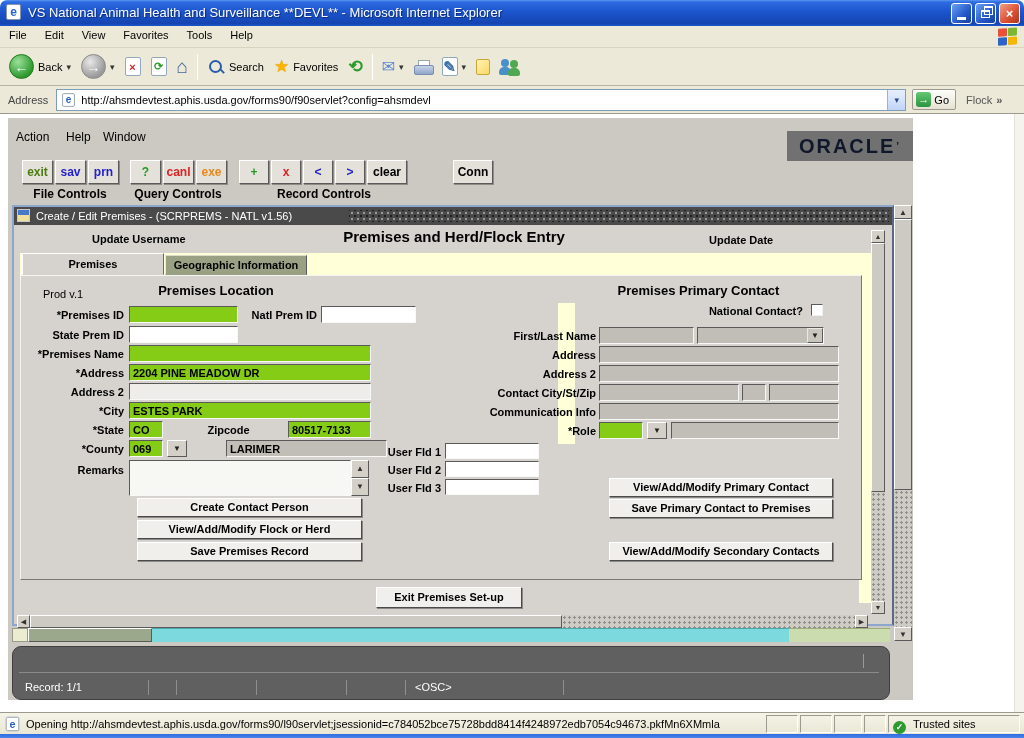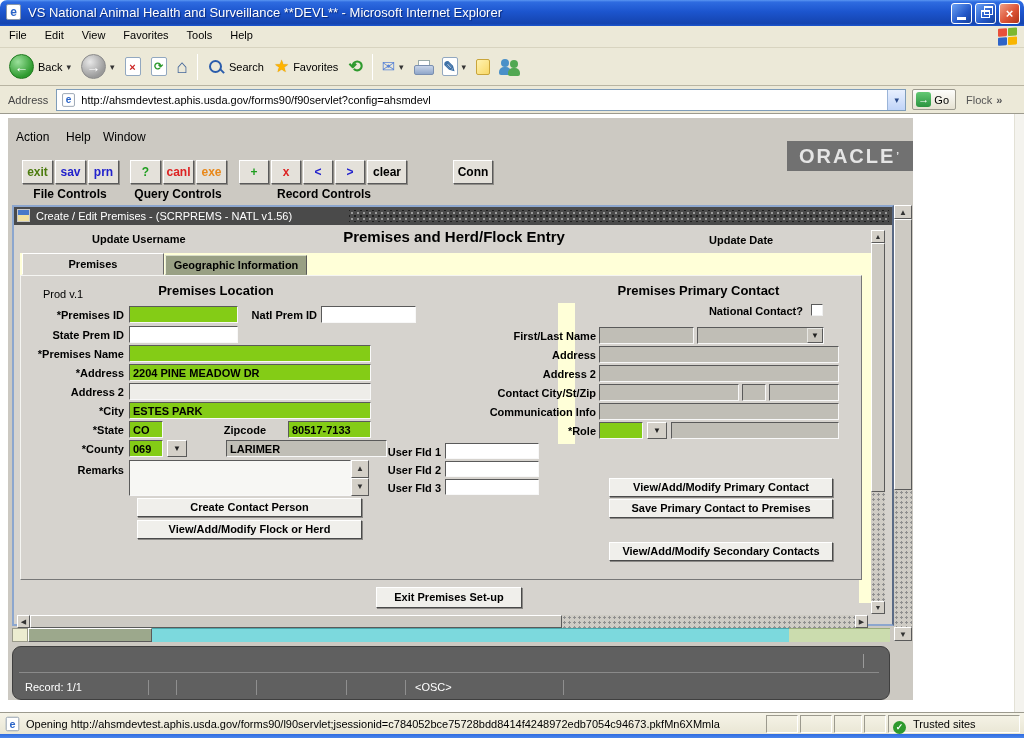"ORACLE" .o-logo { color: #e5e5e5 -> #0f172a; top: 23px -> 13px }
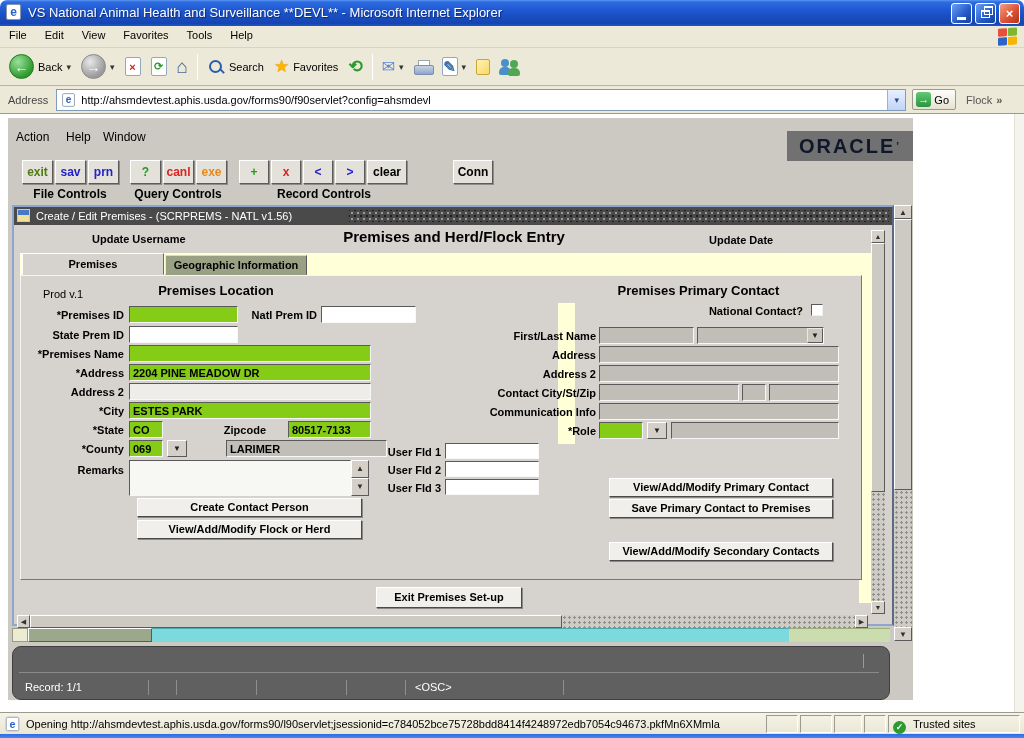"Zipcode" div.plabel { text-align: none -> center }
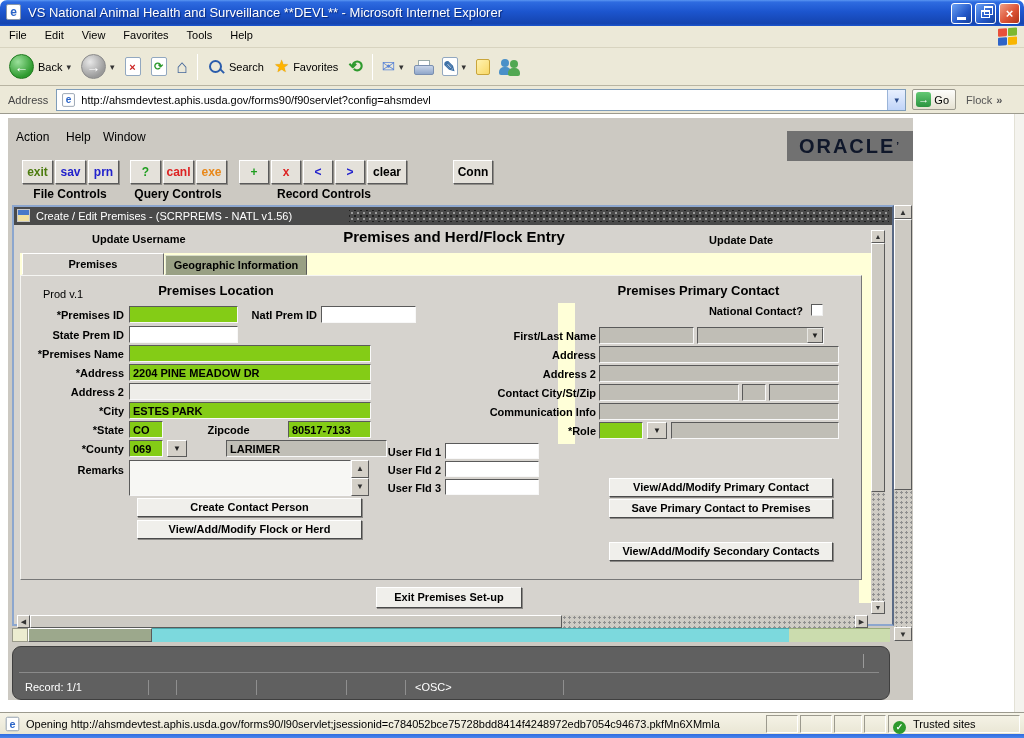"Save Premises Record" div.formbtn { html: none -> <div>Save Premises Record</div> }
